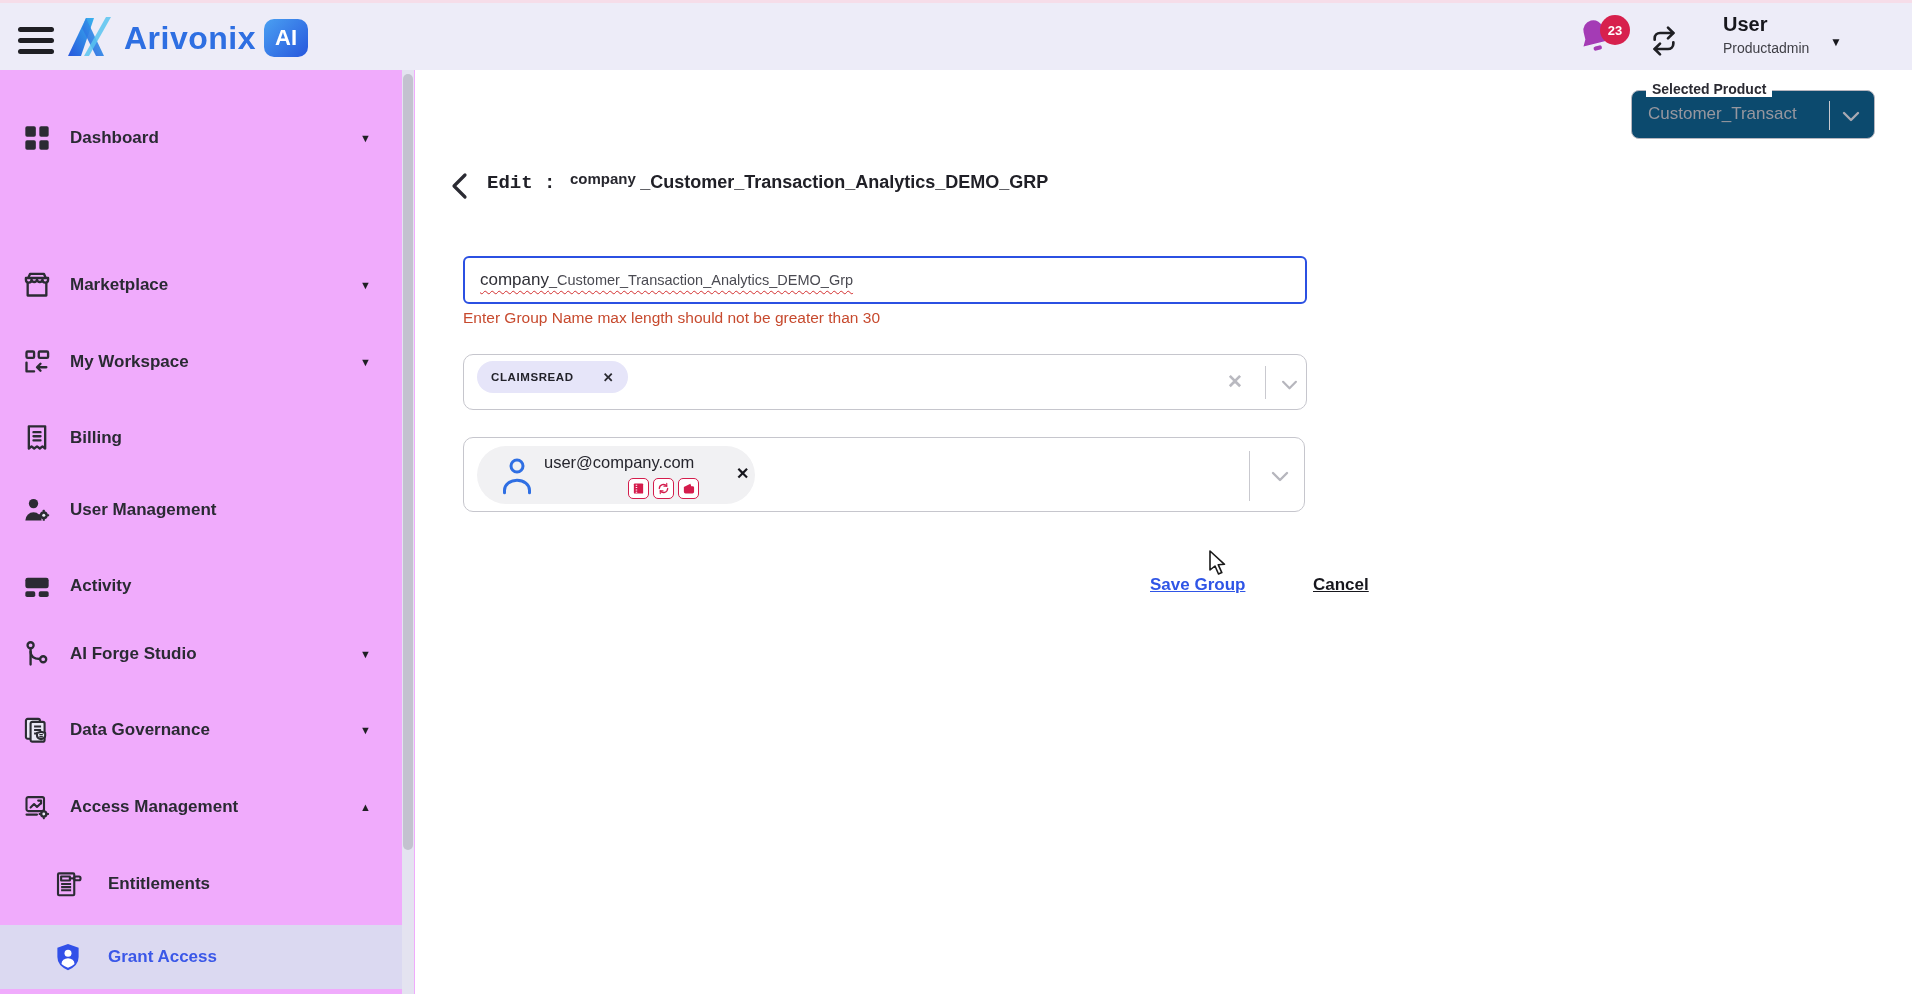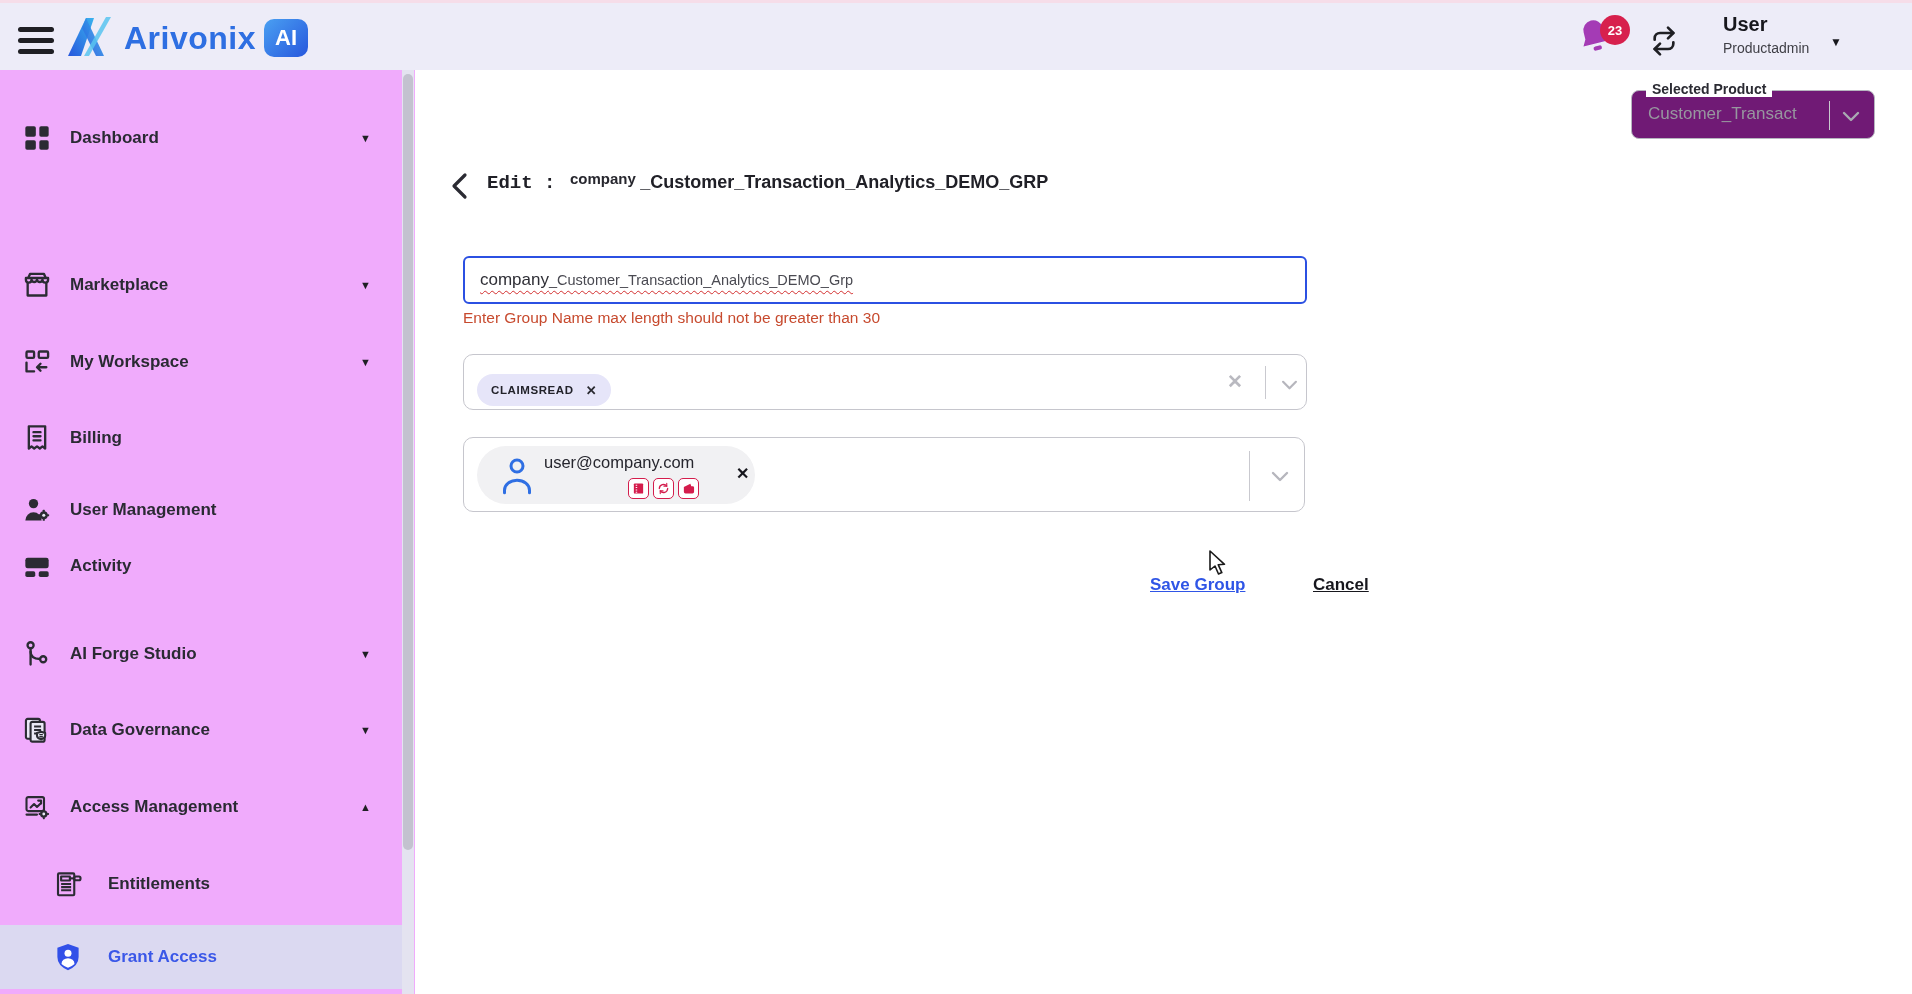"Selected Product" .product-select { background: #701a75 -> #0c4a6e }
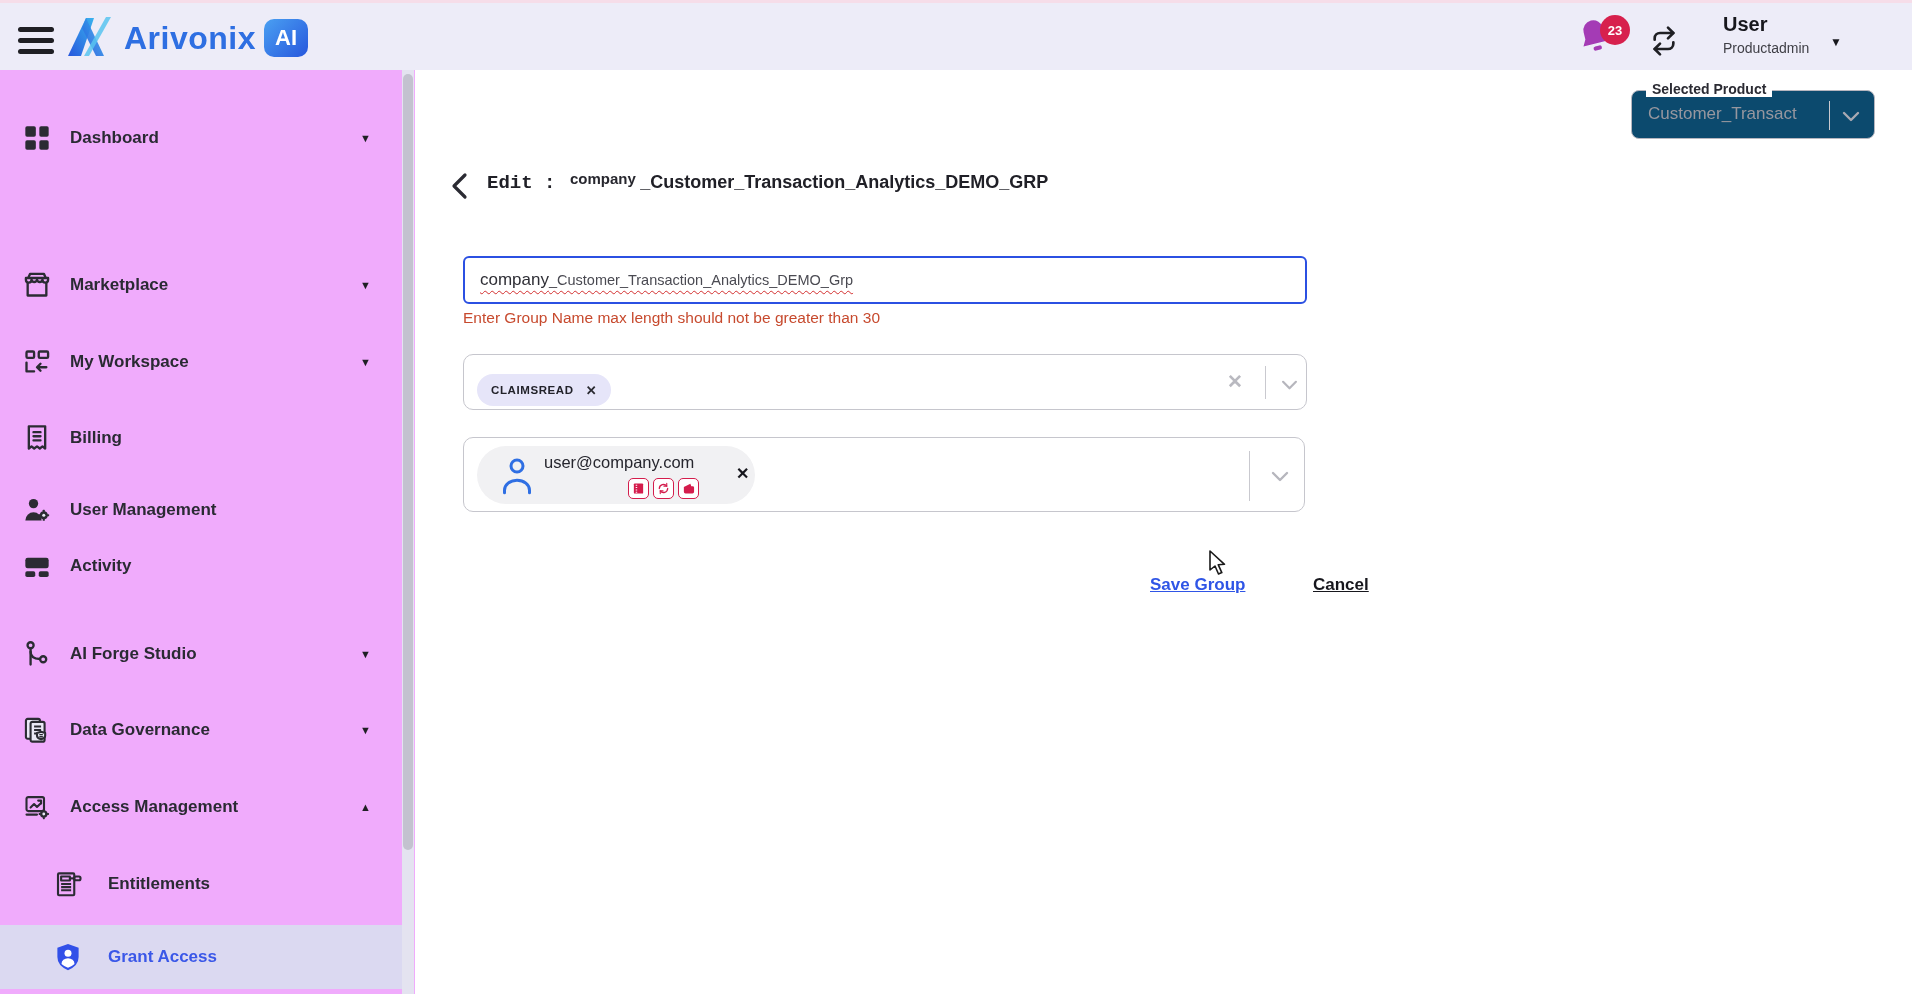"CLAIMSREAD" .role-chip { gap: none -> 17px; top: 19px -> 6px }
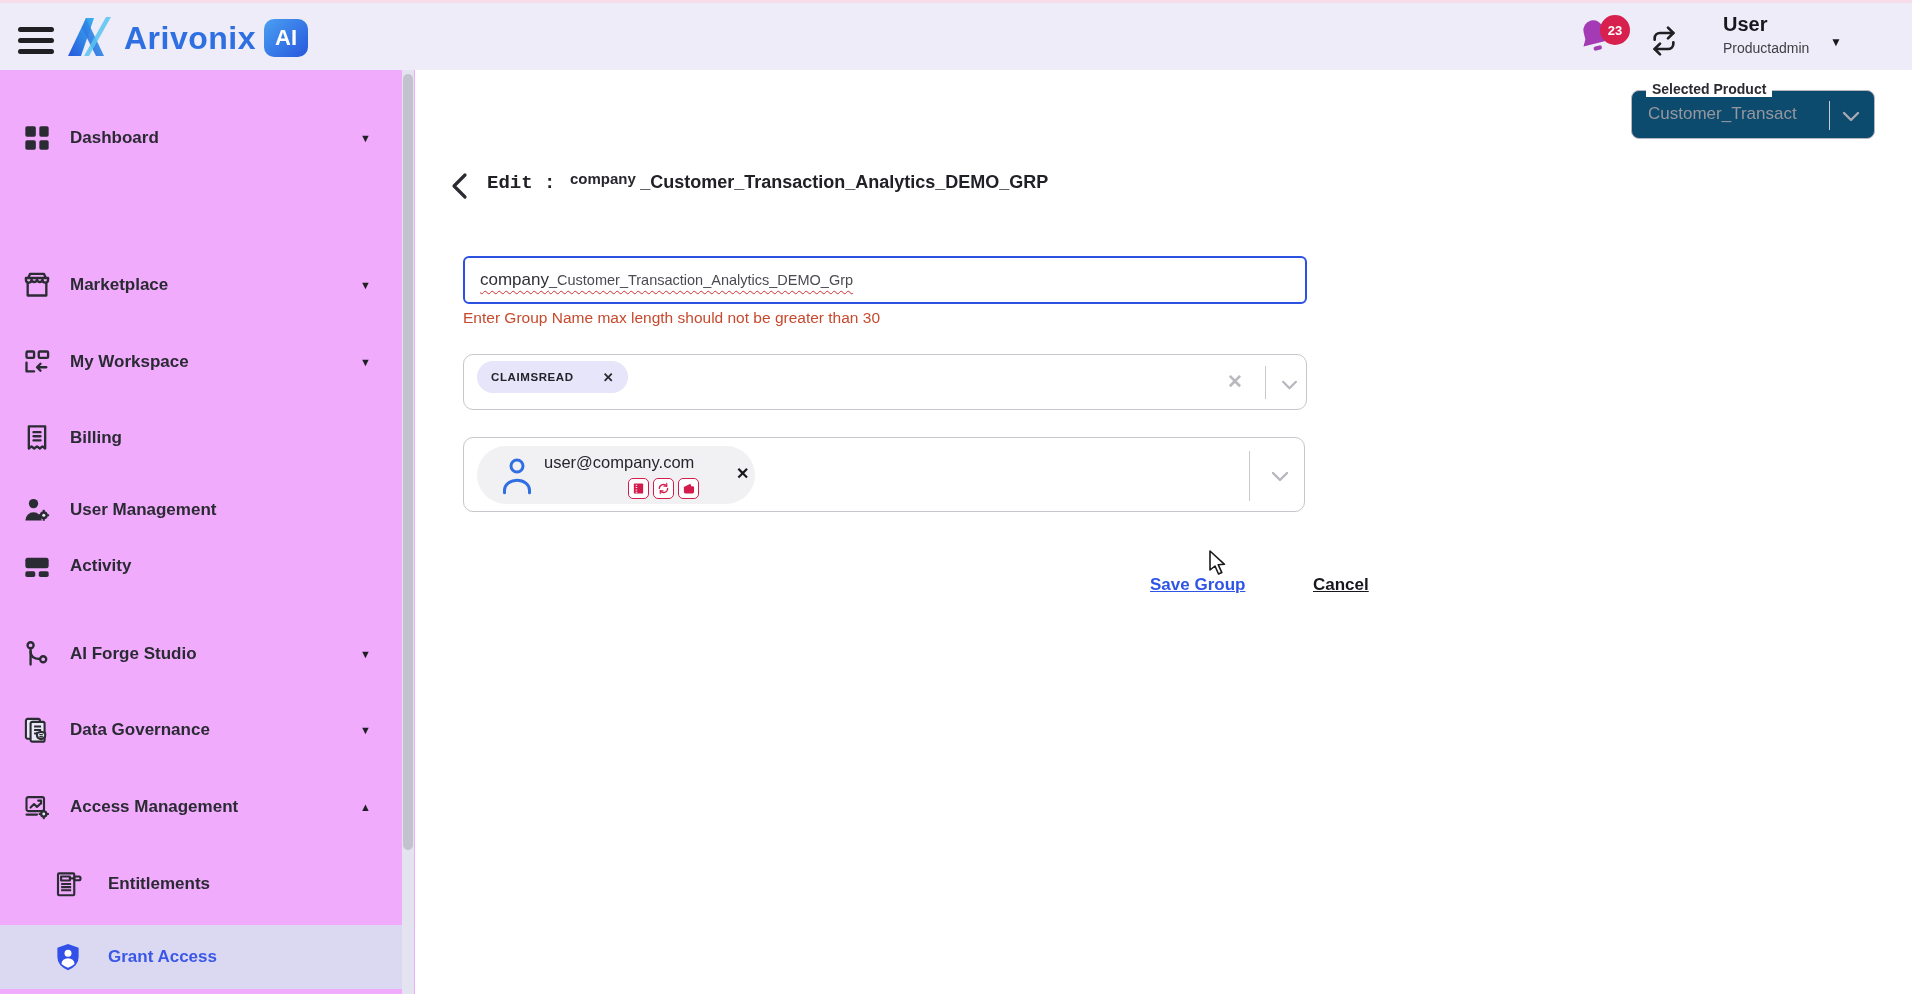"Activity" div.sb-item { top: 468px -> 488px }
